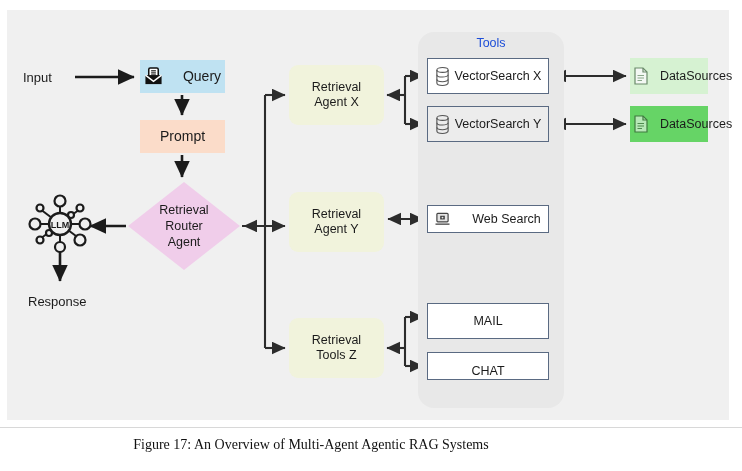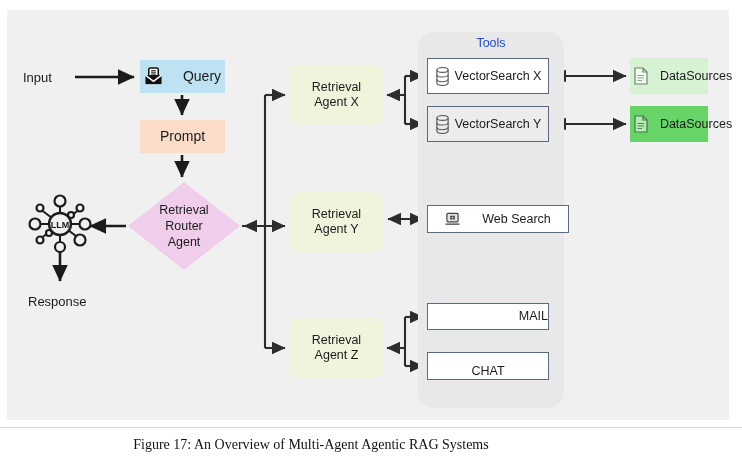"Web Search" #web-search { width: 142px -> 122px }
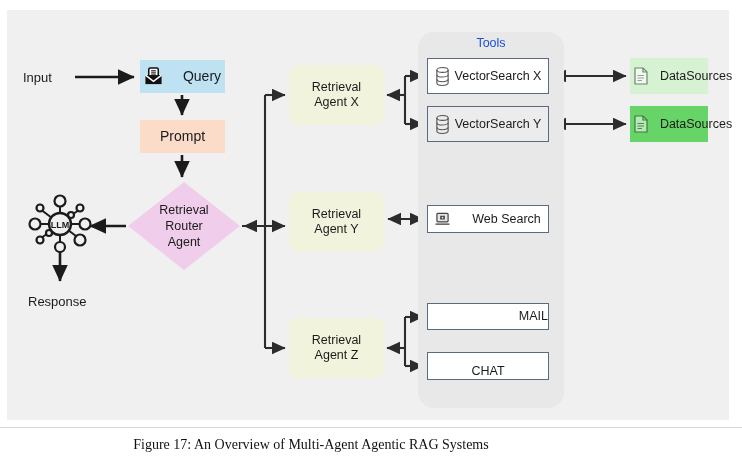"MAIL" #mail-box { height: 27px -> 36px; justify-content: flex-end -> none }
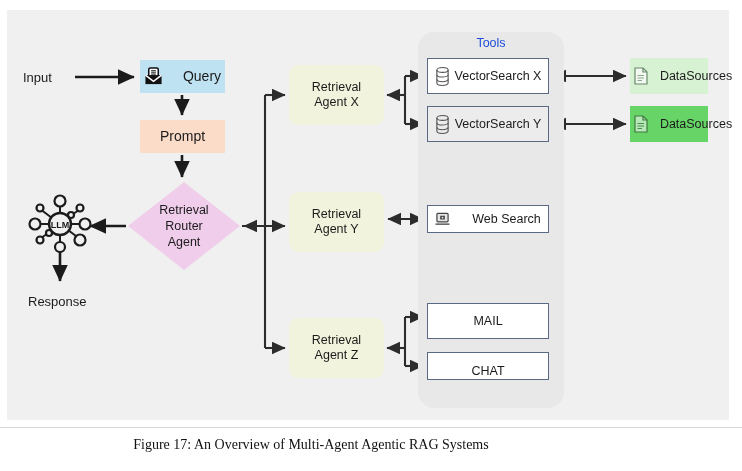"Agent Z" span { text: Agent -> Tools }
